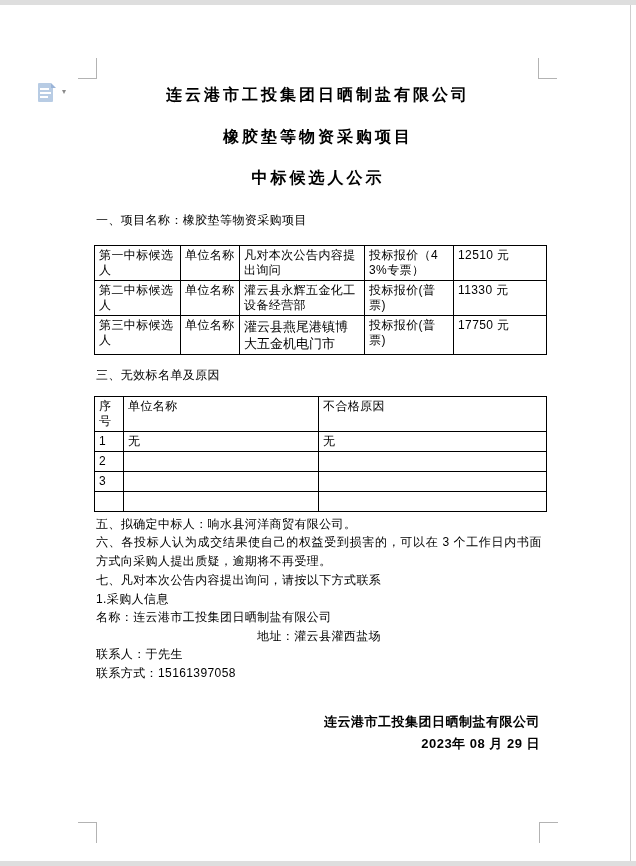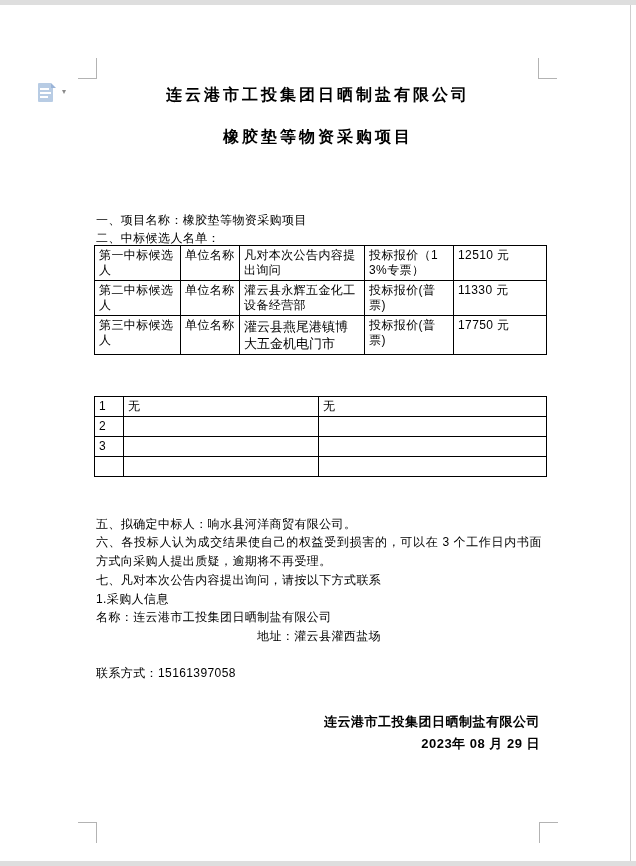"中标候选人公示" div.abs { html: none -> <div>中标候选人公示</div> }
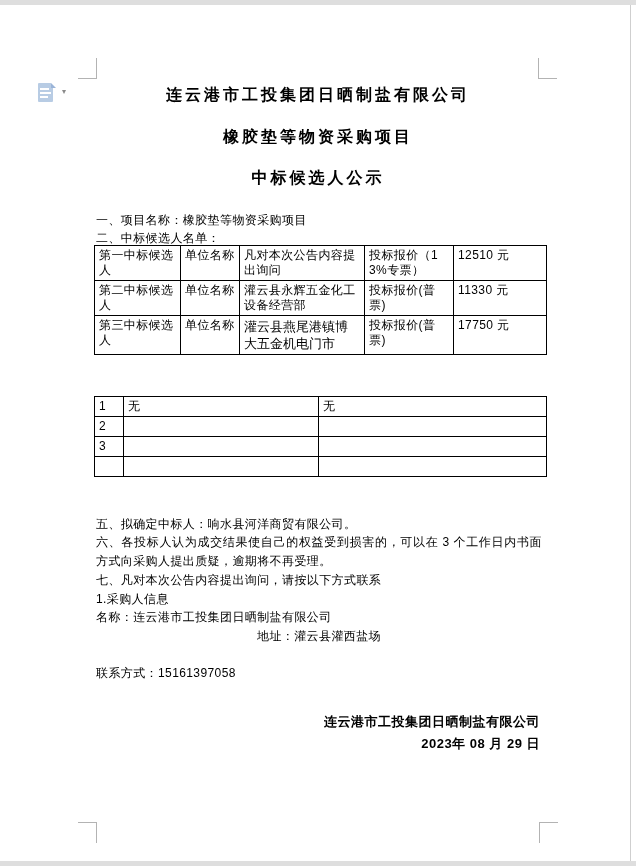"二、中标候选人名单：" div.abs { html: <div>二、中标候选人名单：</div> -> none }
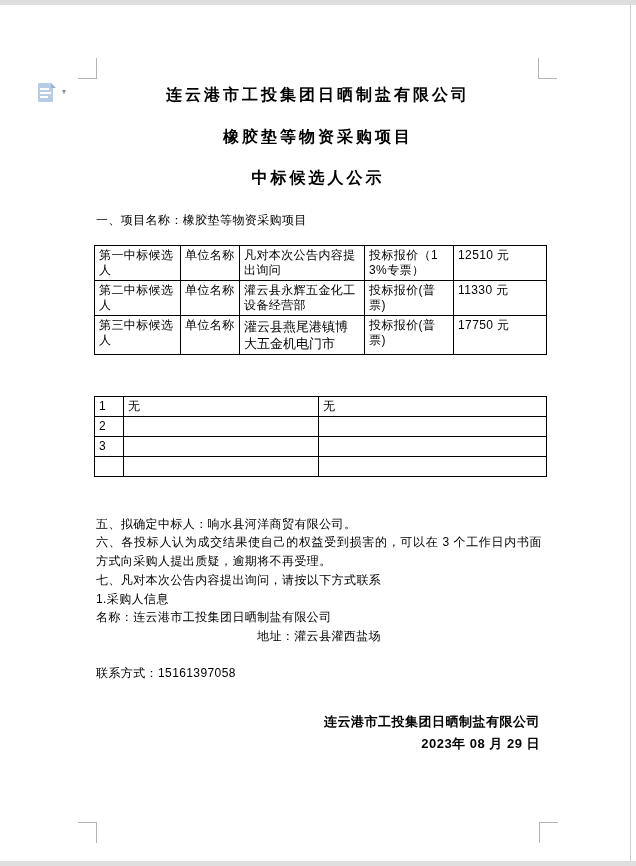"投标报价（13%专票）" td { text: 13% -> 43% }
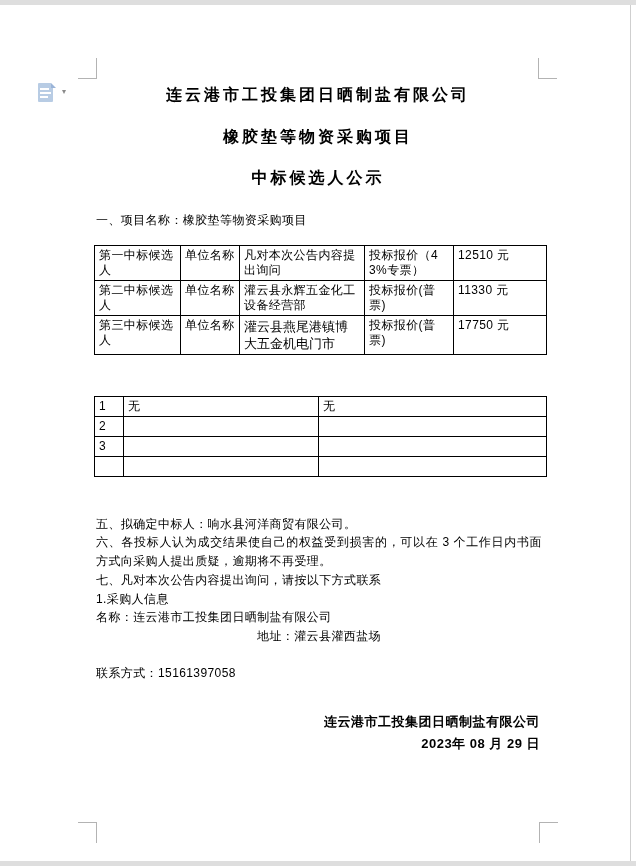"三、无效标名单及原因" div.abs { html: none -> <div>三、无效标名单及原因</div> }
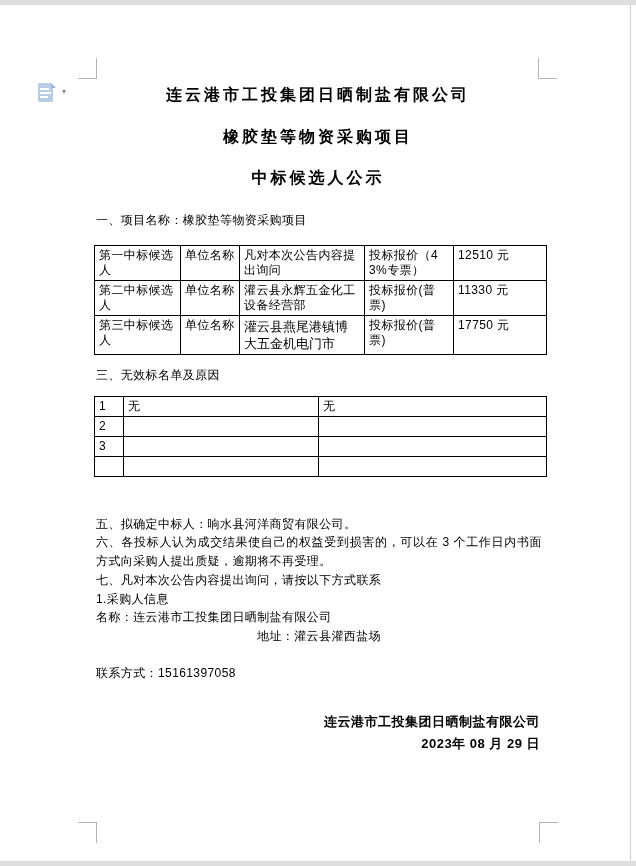"序号" tr { html: none -> <tr> <td>序号</td> <td>单位名称</td> <td>不合格原因</td> </tr> }
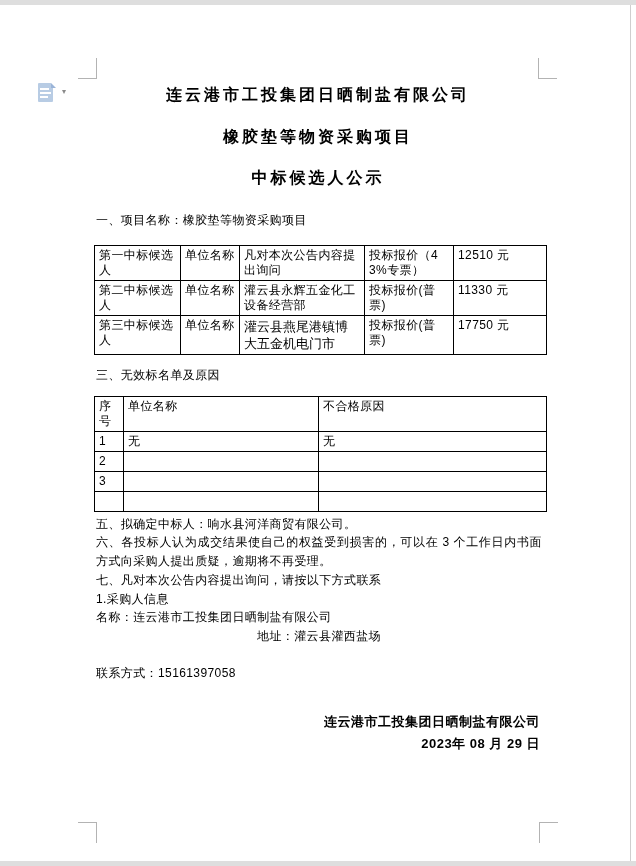"联系人：于先生" div.abs { html: none -> <div>联系人：于先生</div> }
